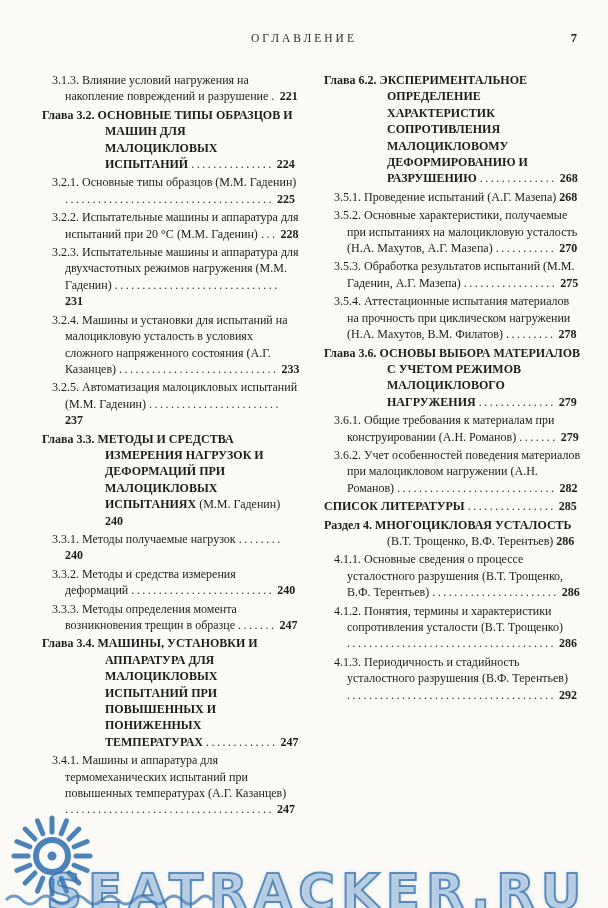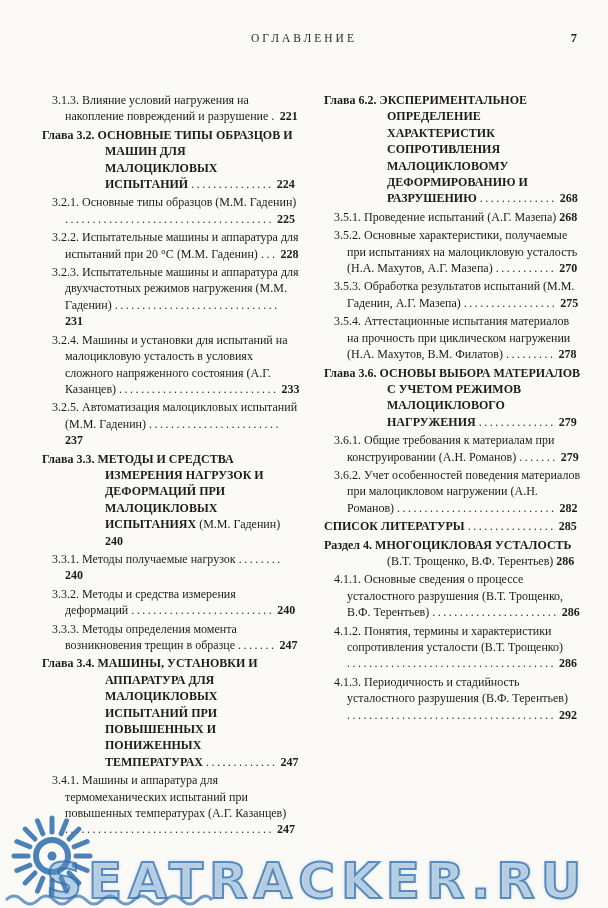"ОГЛАВЛЕНИЕ" .pg-header { margin: 0 -26px 44px -42px -> 0 -26px 24px -42px }
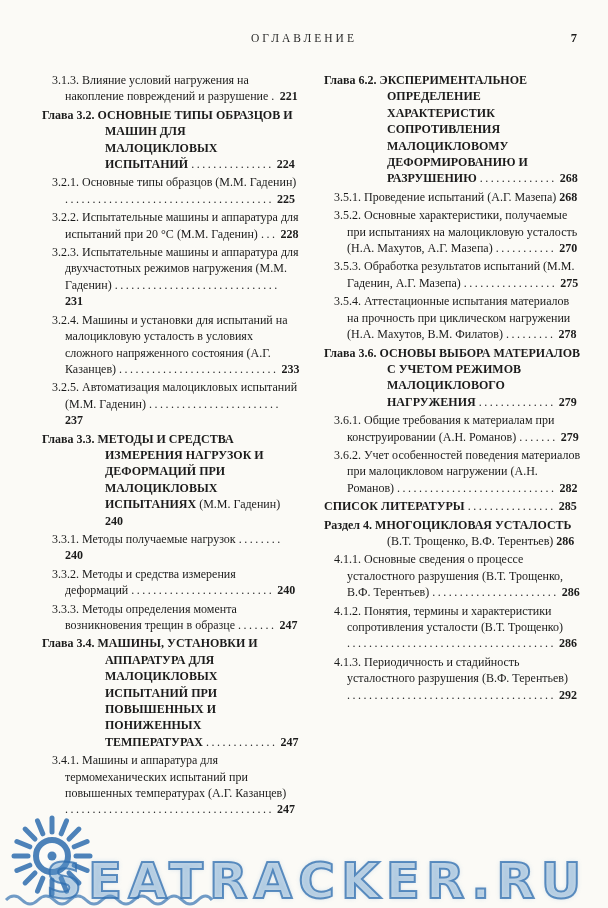"SEATRACKER.RU" .wm-text { bottom: 19px -> 8px }
